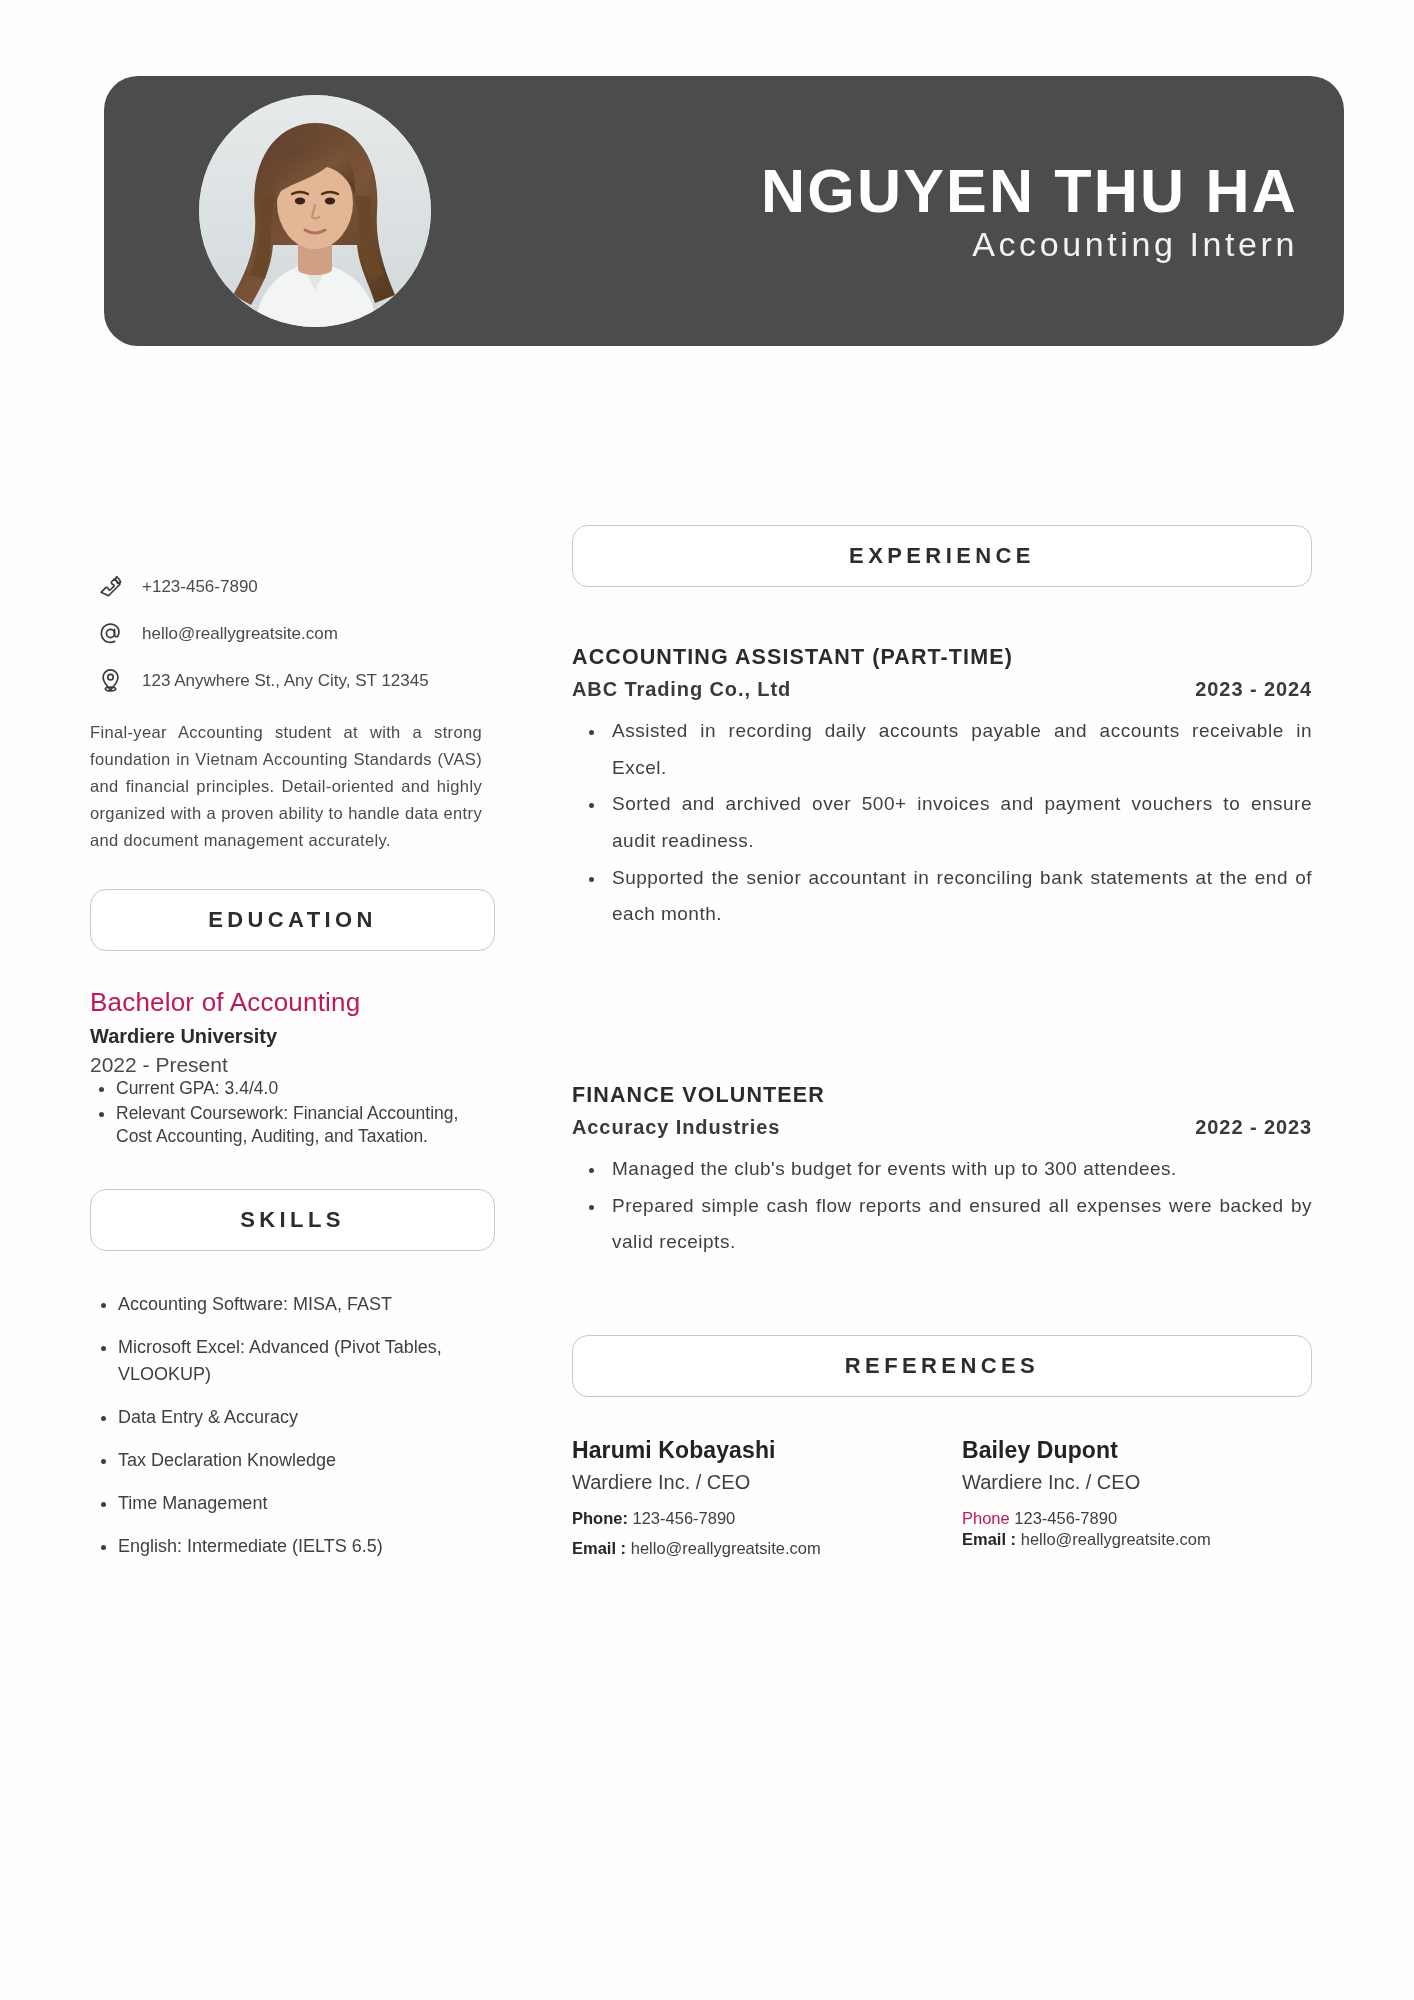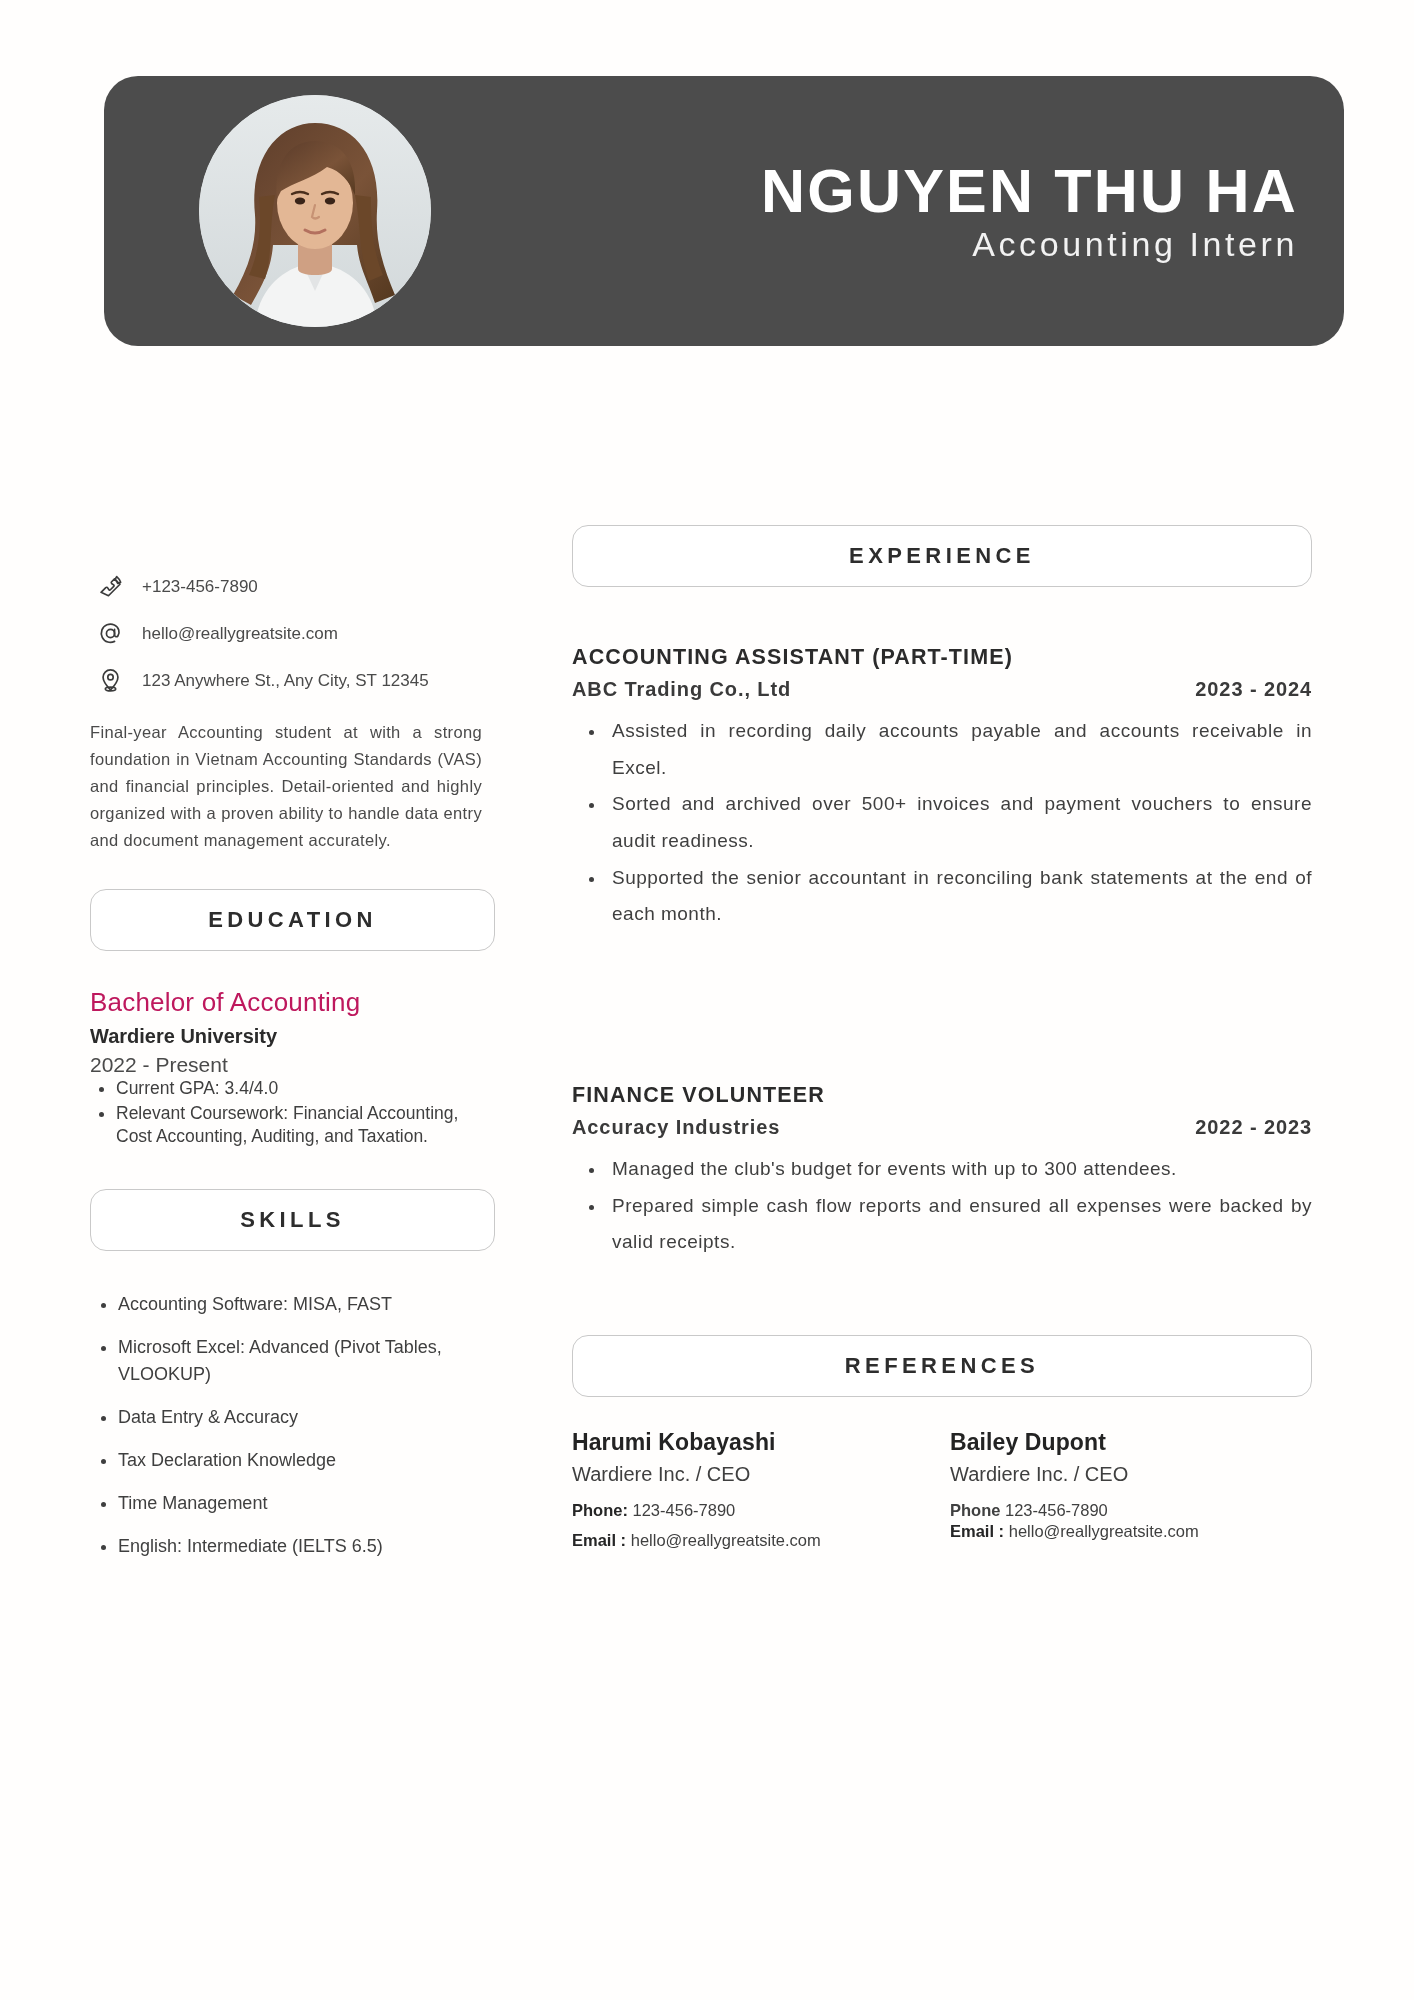"Harumi Kobayashi" .ref-grid { gap: 48px -> 60px; margin-top: 32px -> 40px }
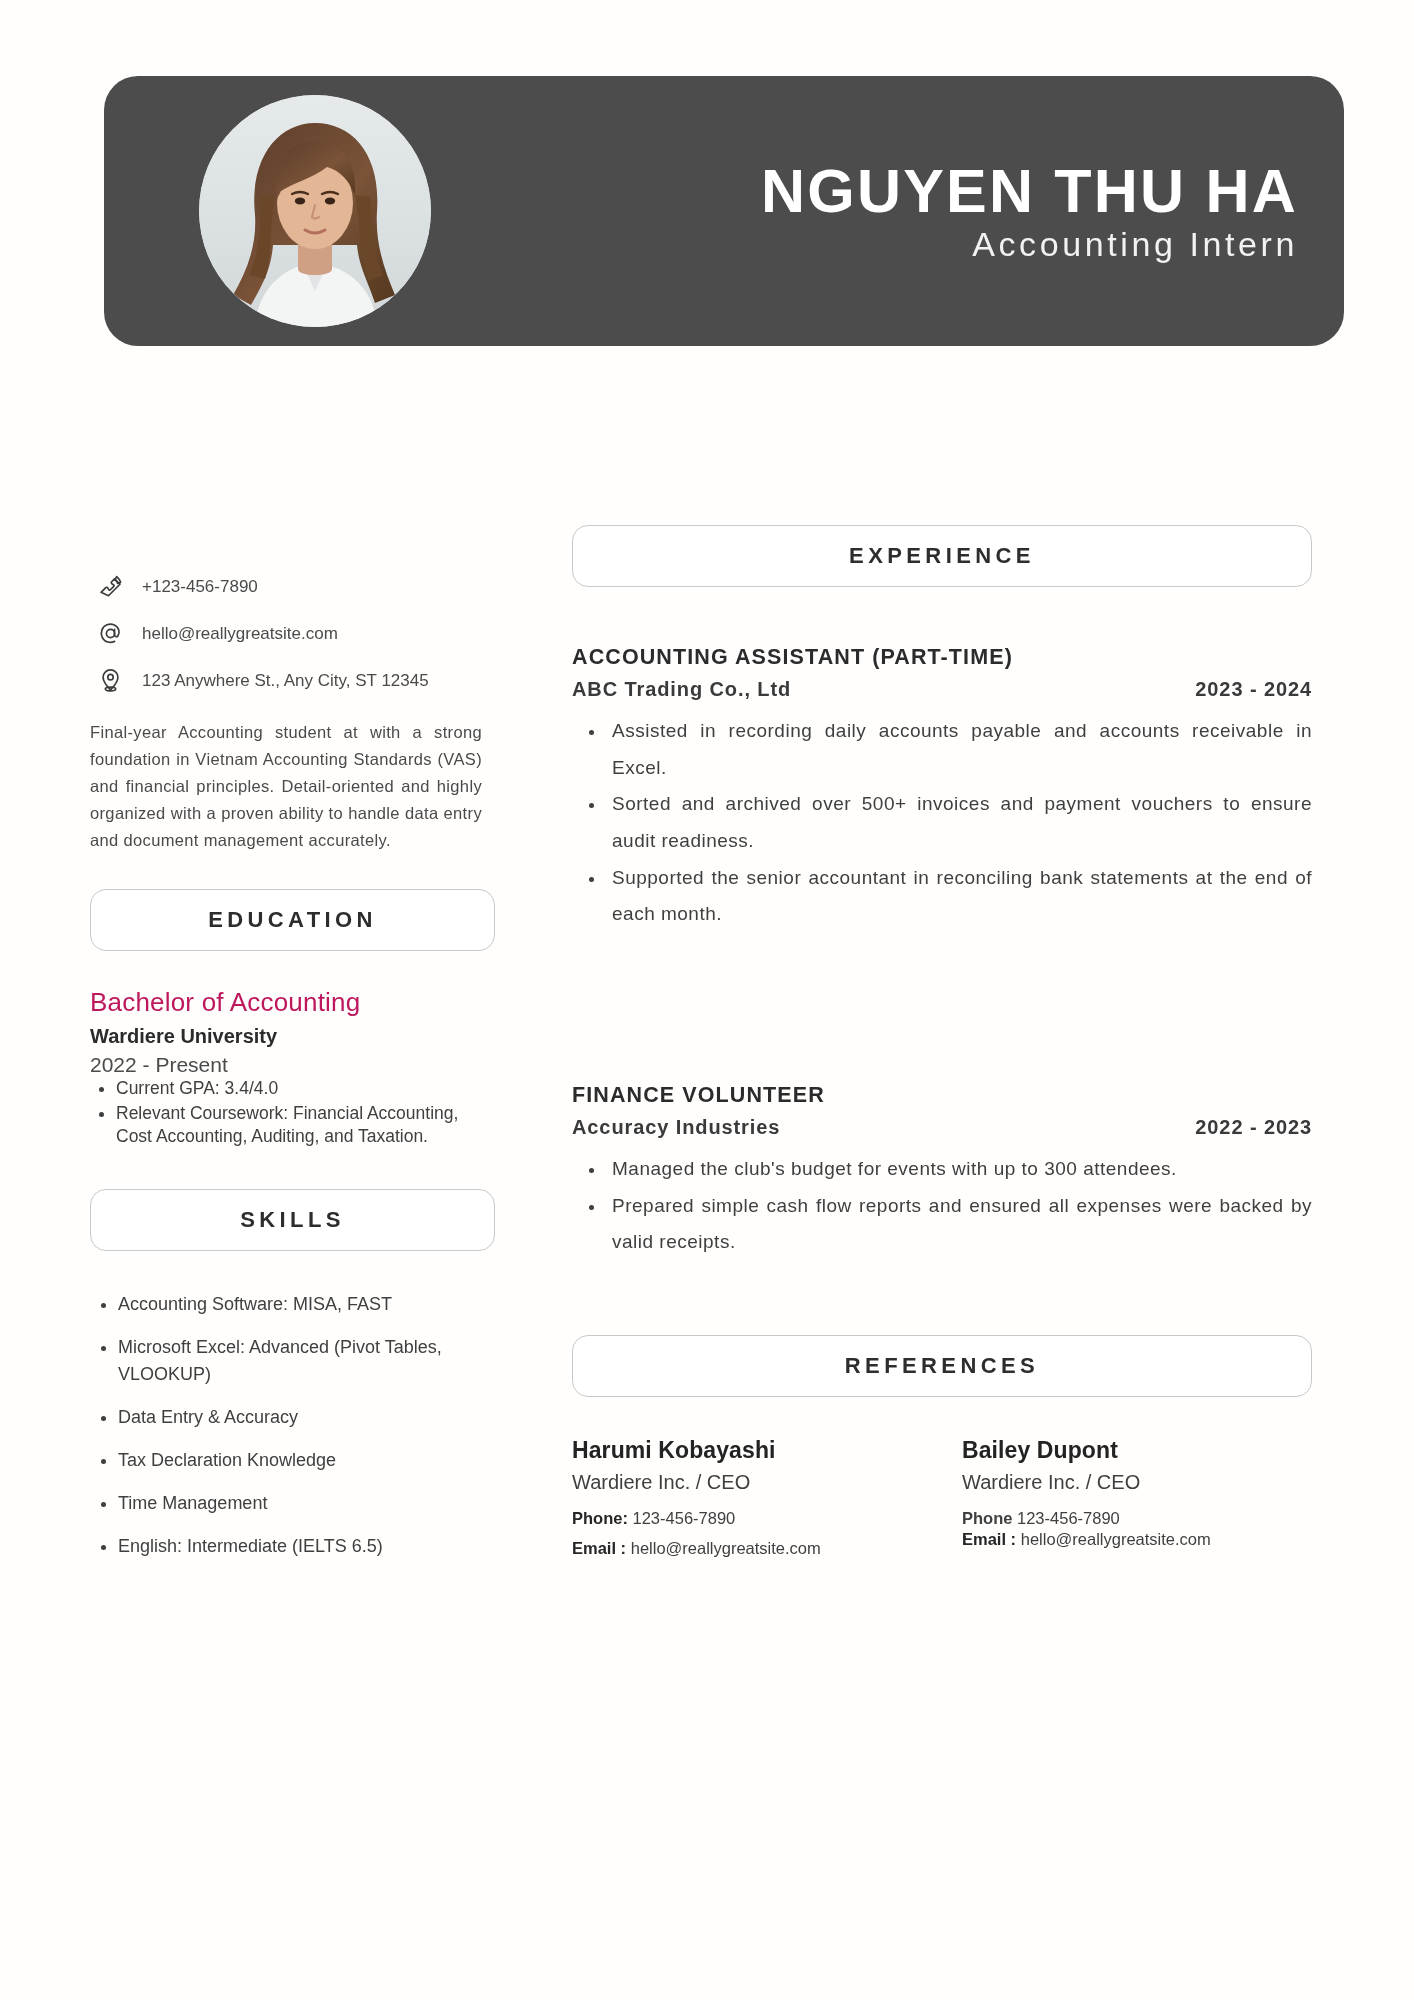"Phone" .ref-line.wrap-lbl .lbl-wrap { color: #404040 -> #be185d; font-weight: 700 -> 400 }
